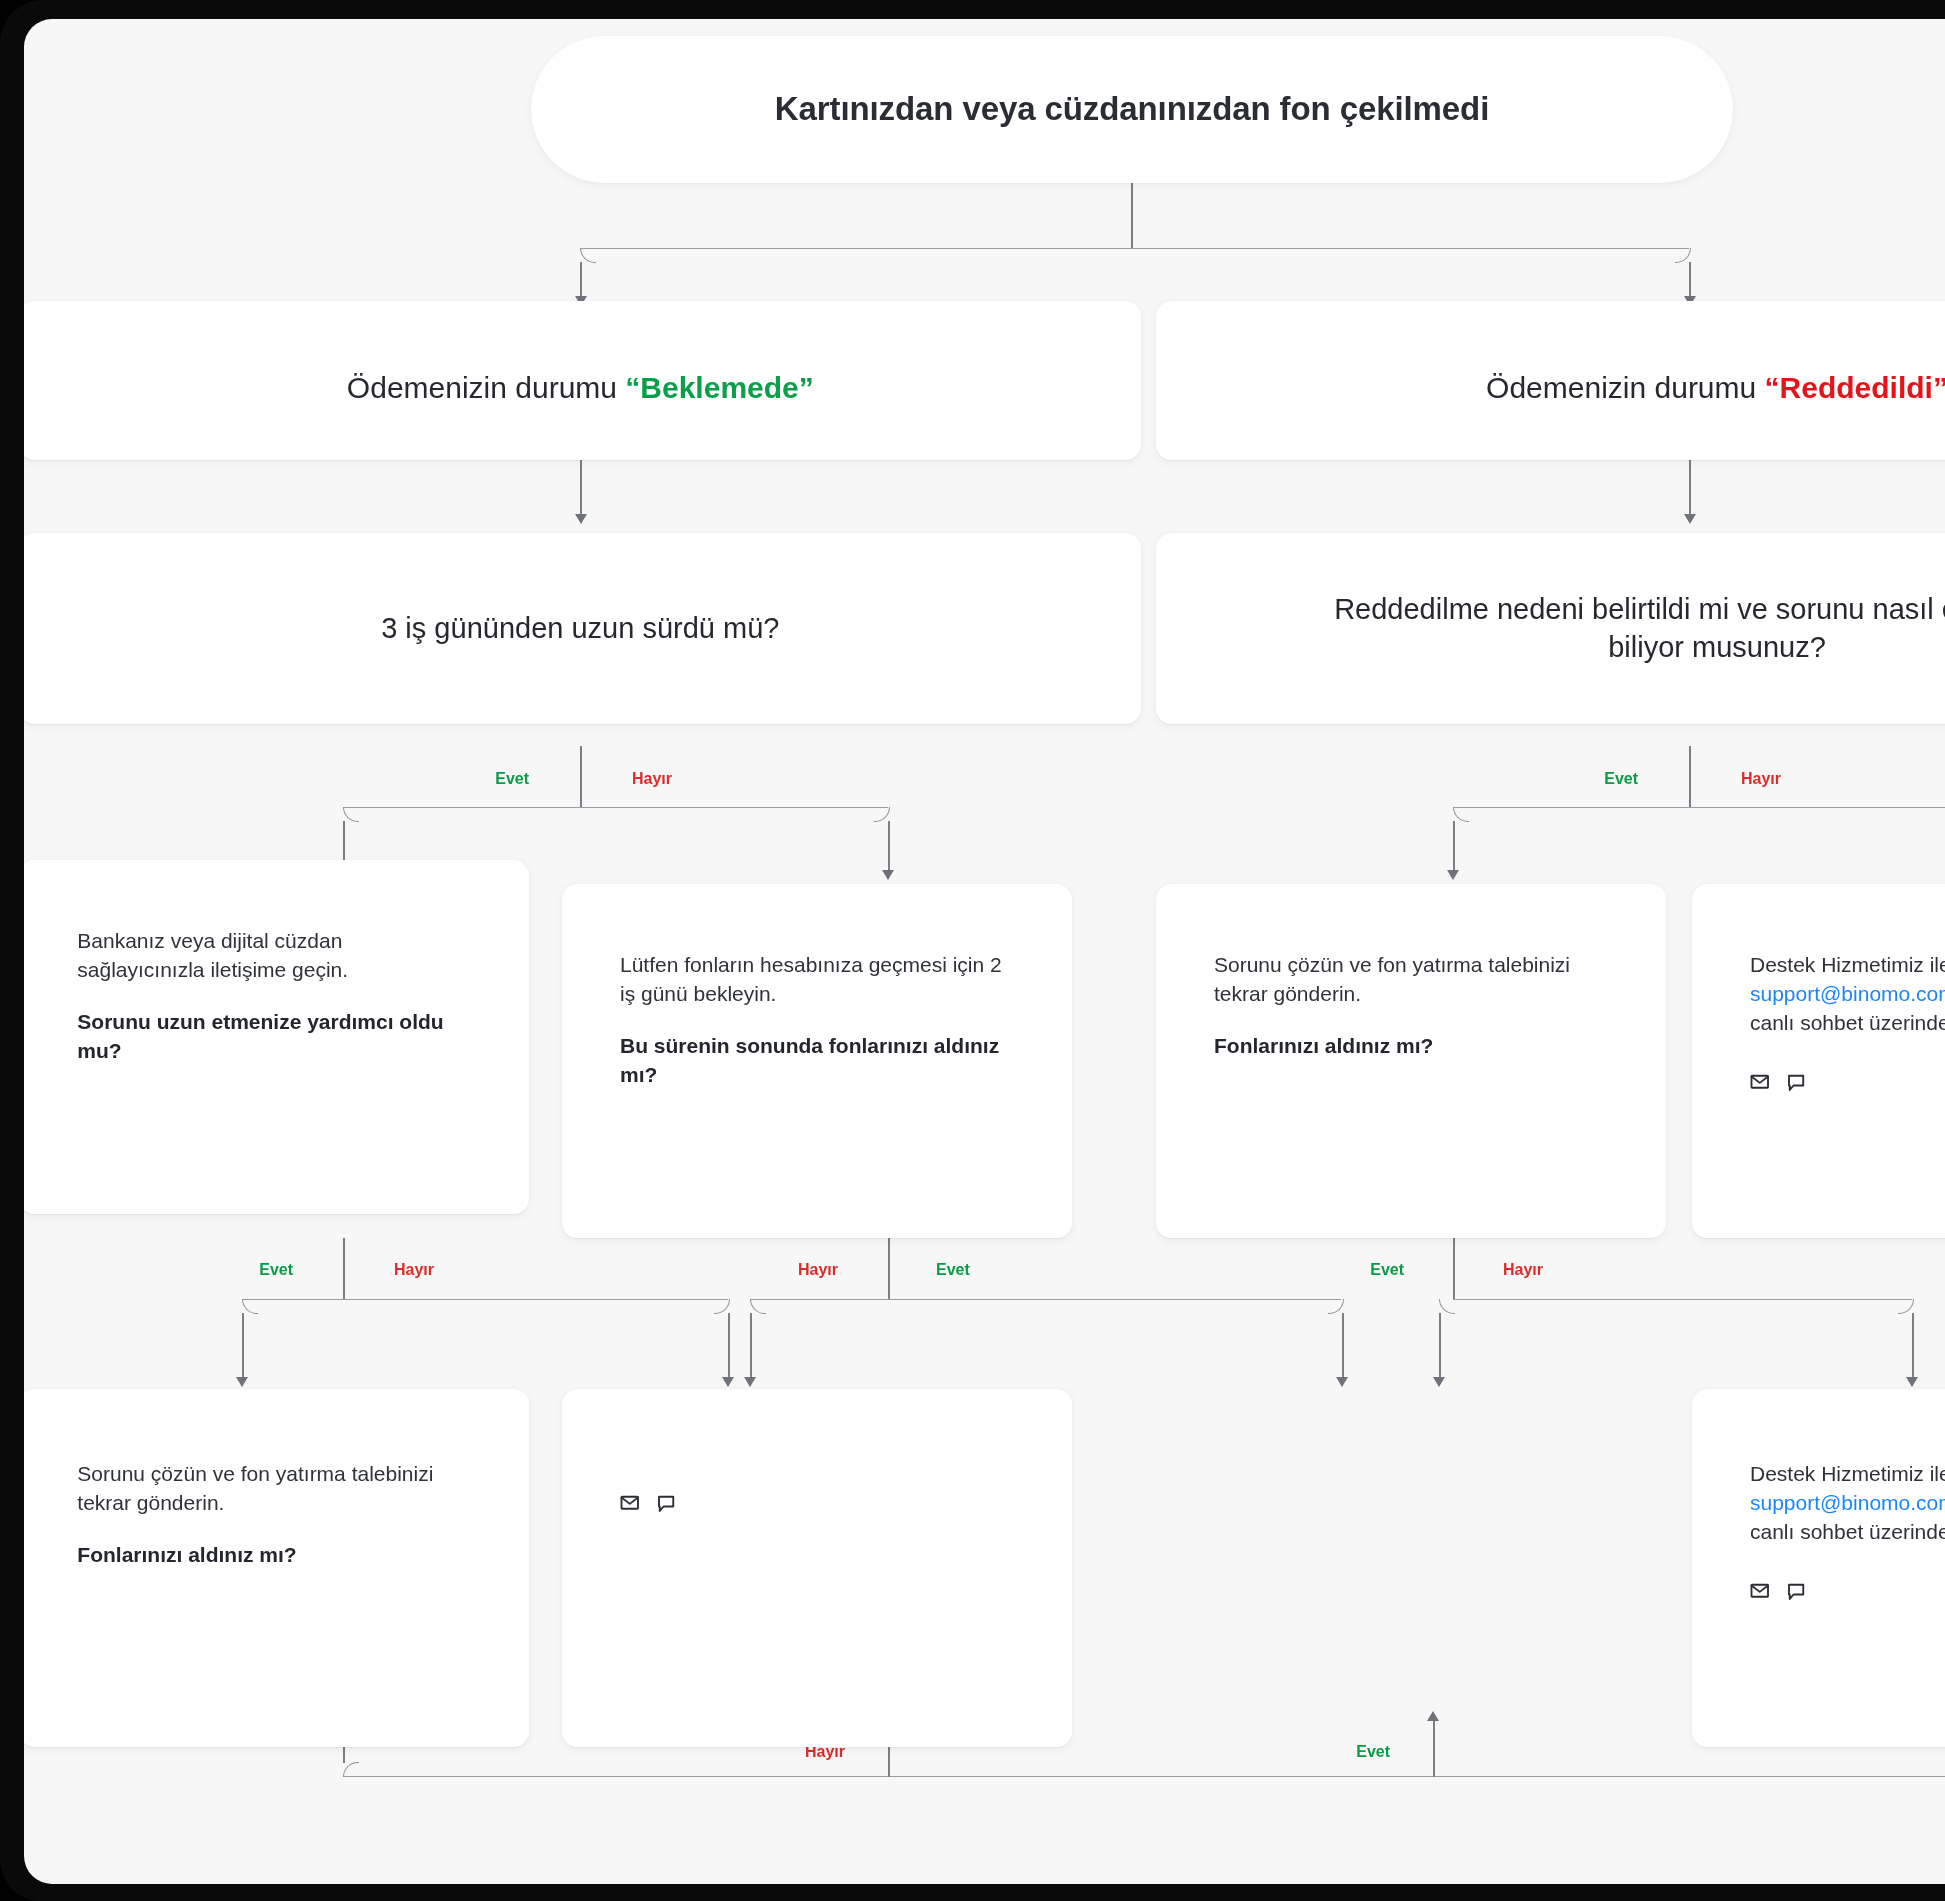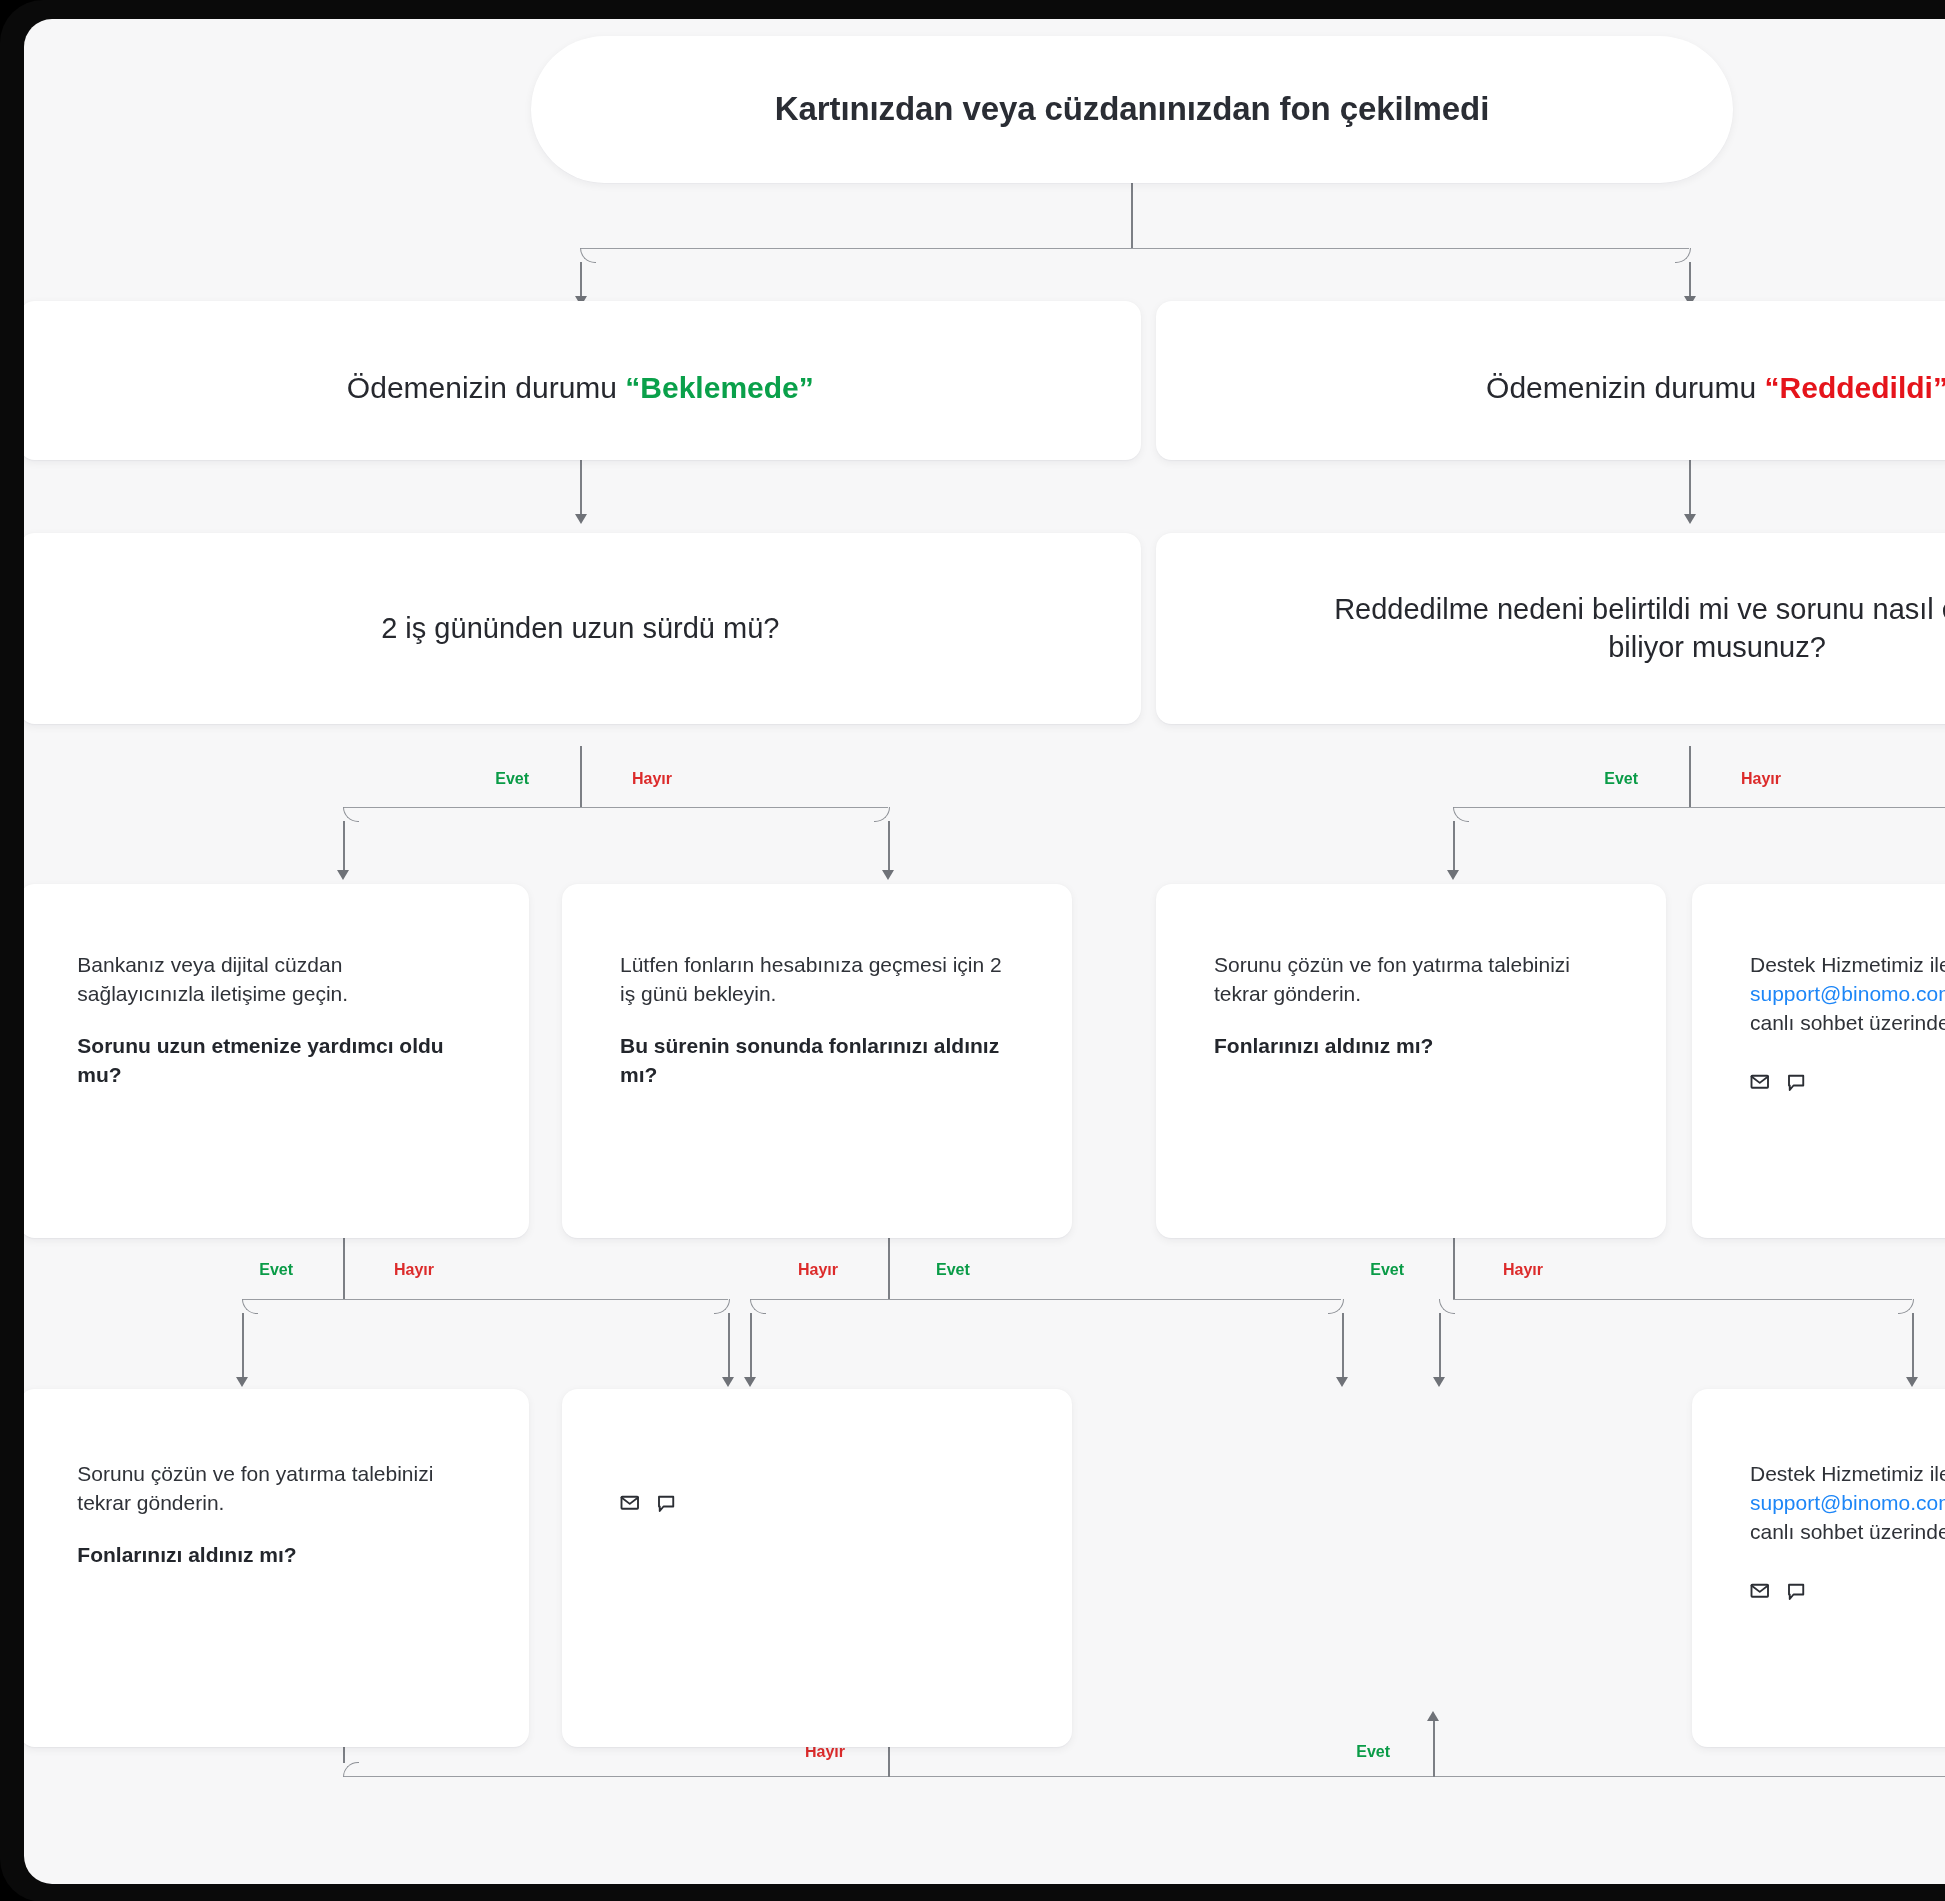"2 iş gününden uzun sürdü" div.t-q { text: 2 -> 3 }
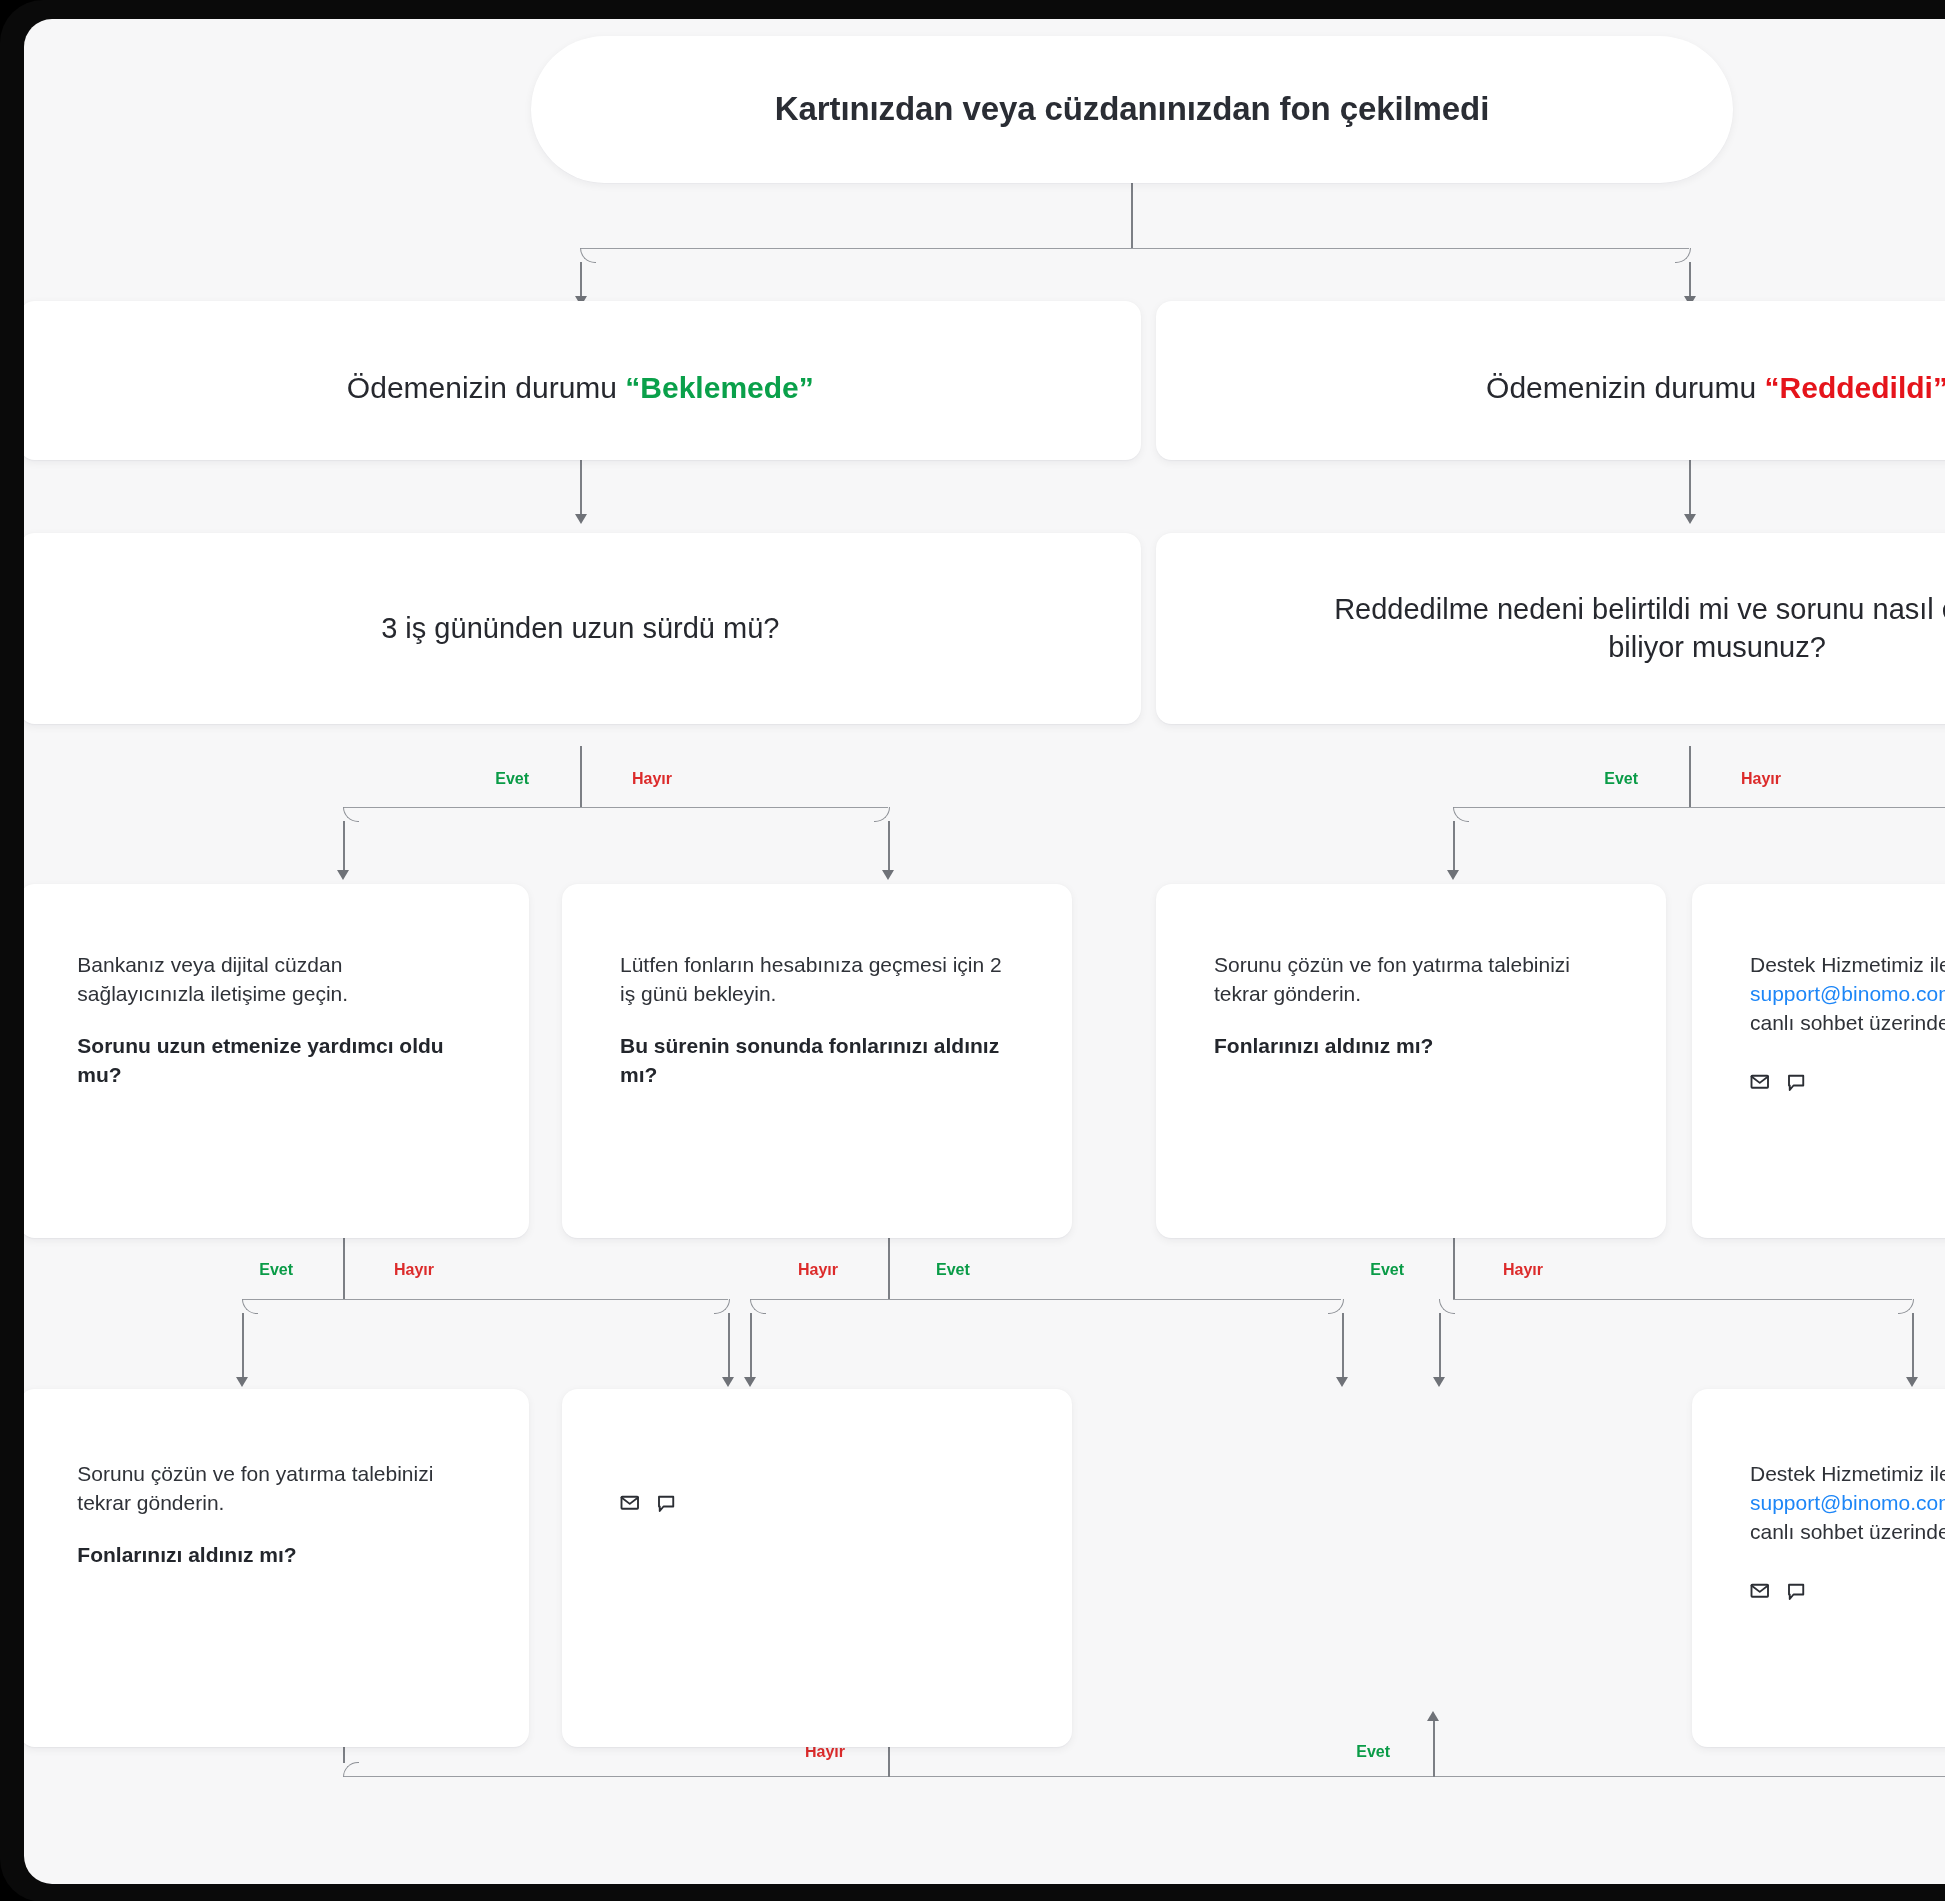"Bankanız veya dijital cüzdan" div.node { top: 865px -> 841px }
